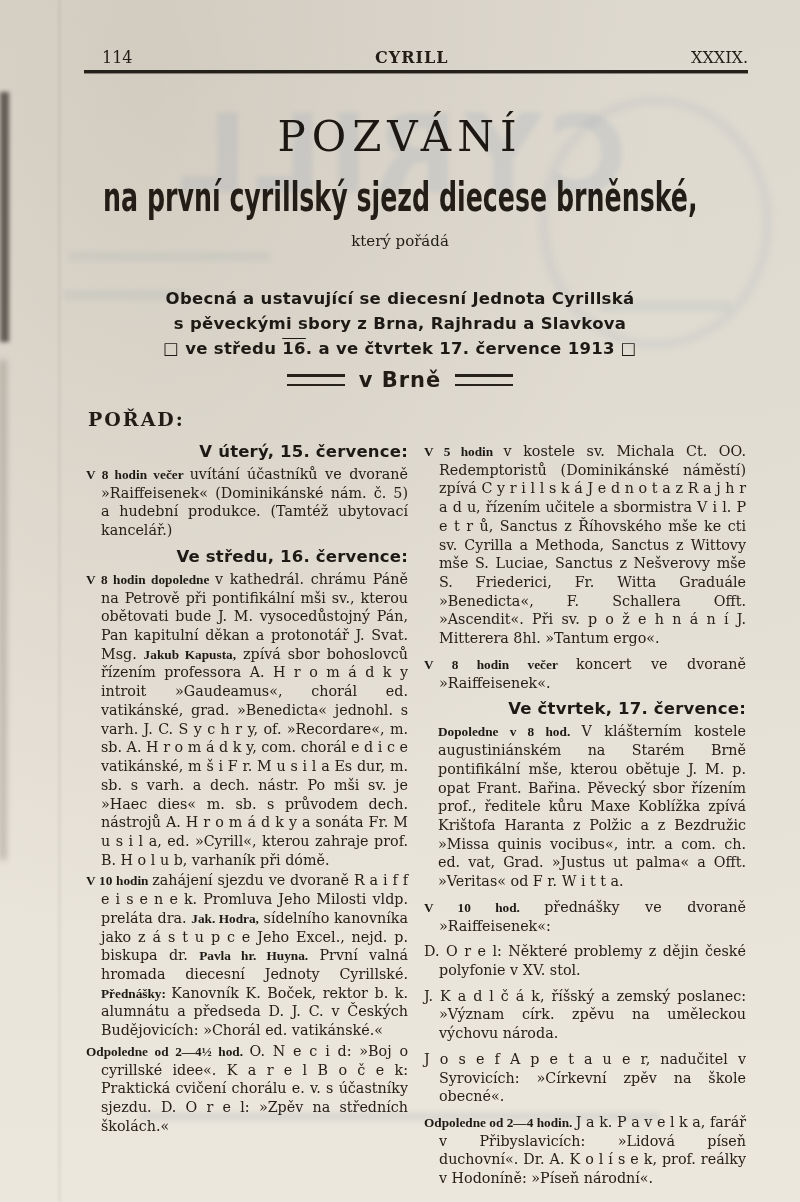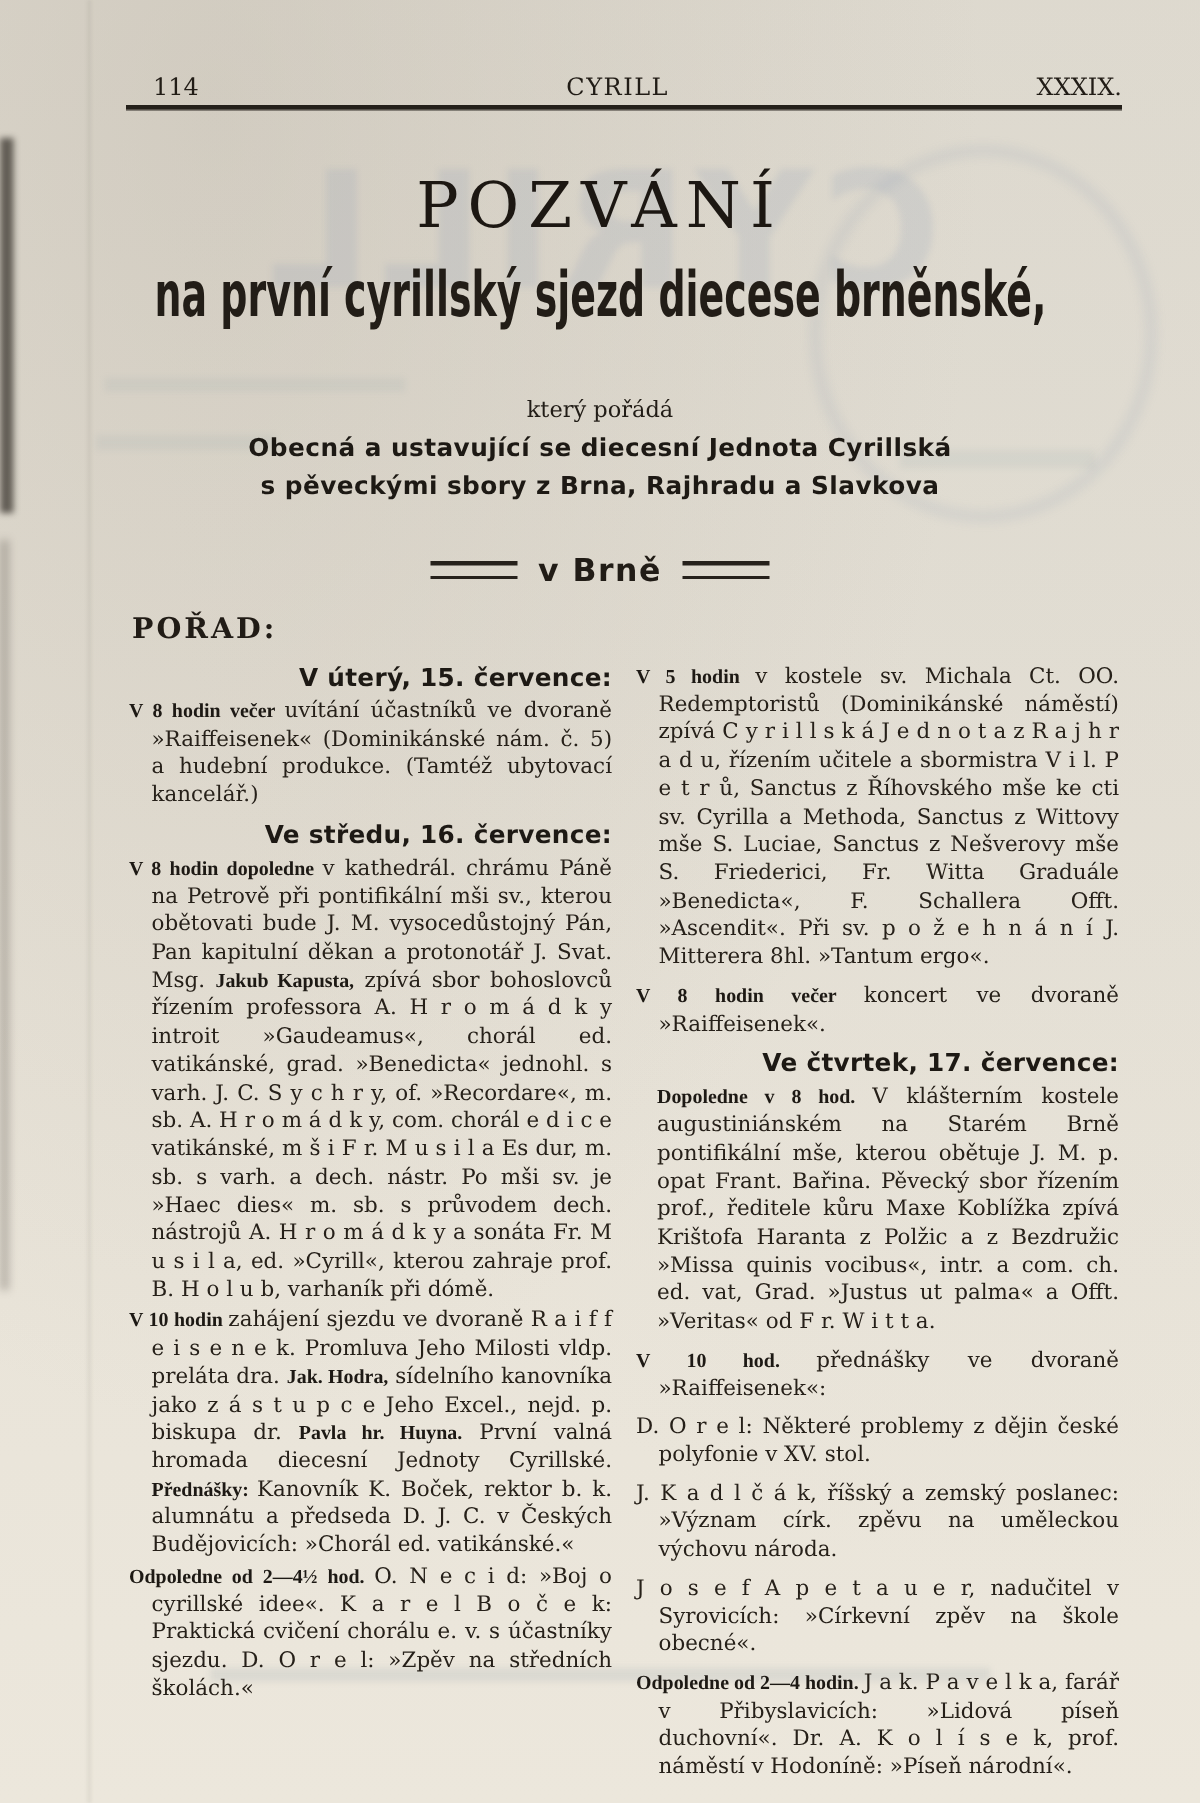"CYRILL" .runhead .jt { font-weight: 400 -> 700 }
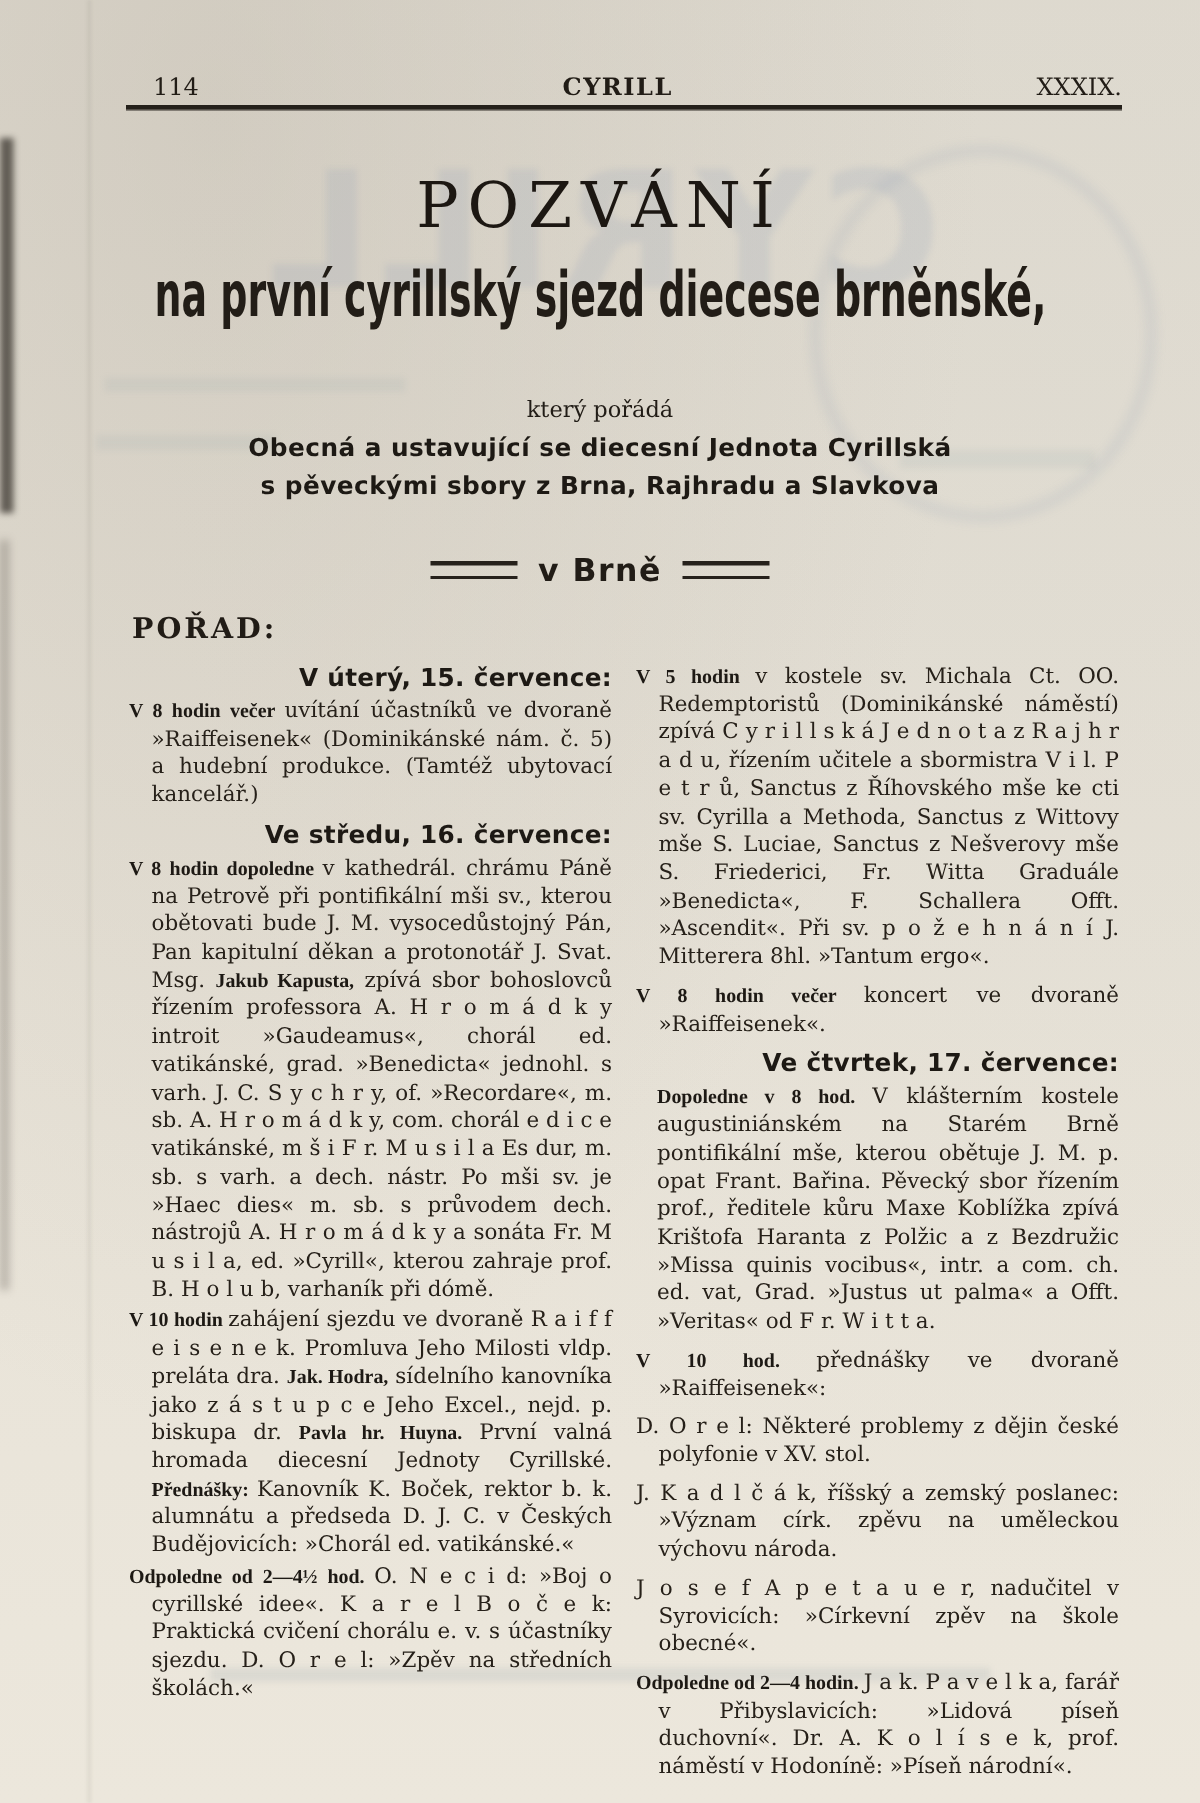"který pořádá" .pretext { top: 264px -> 232px }
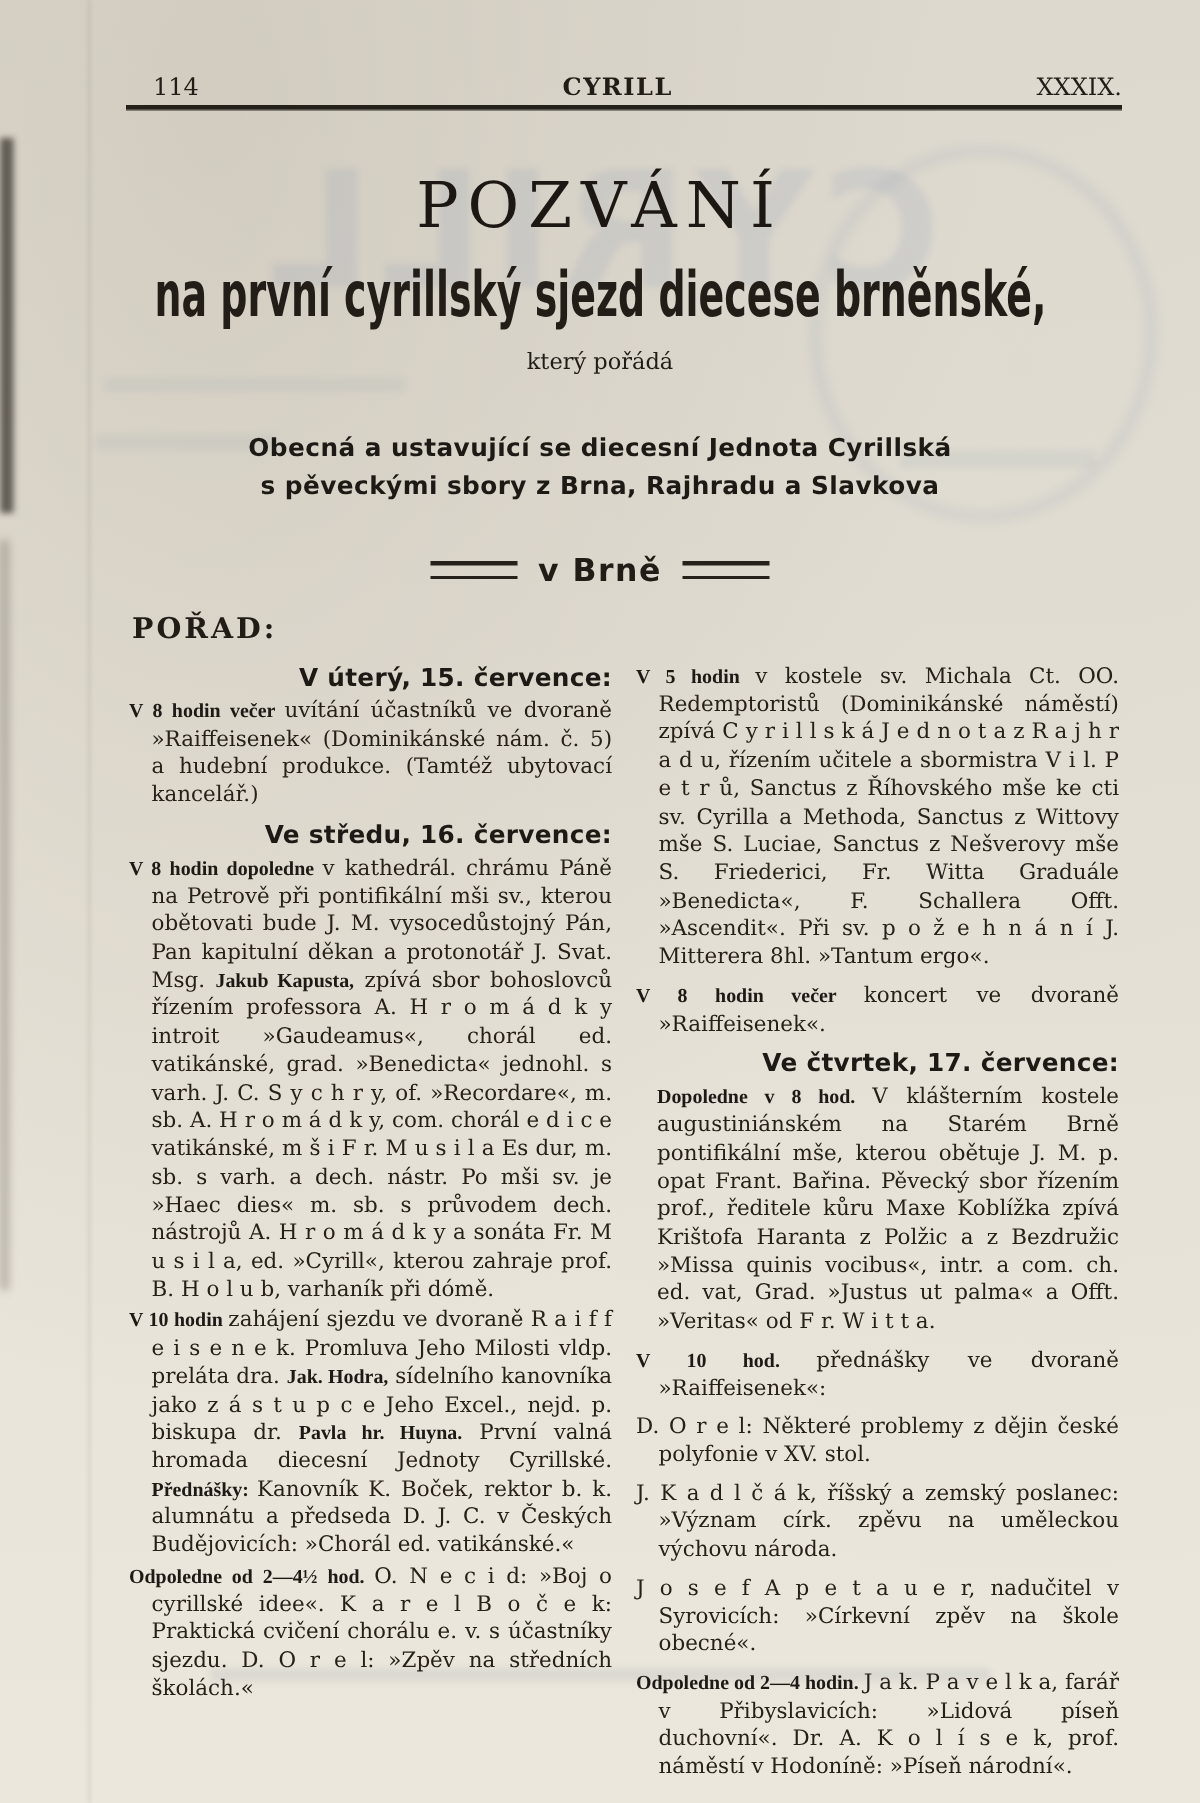"□ ve středu 16. a" div { html: none -> <div><span>□ ve středu </span><span>16</span><span>. a ve čtvrtek 17. července 1913 □</span></div> }
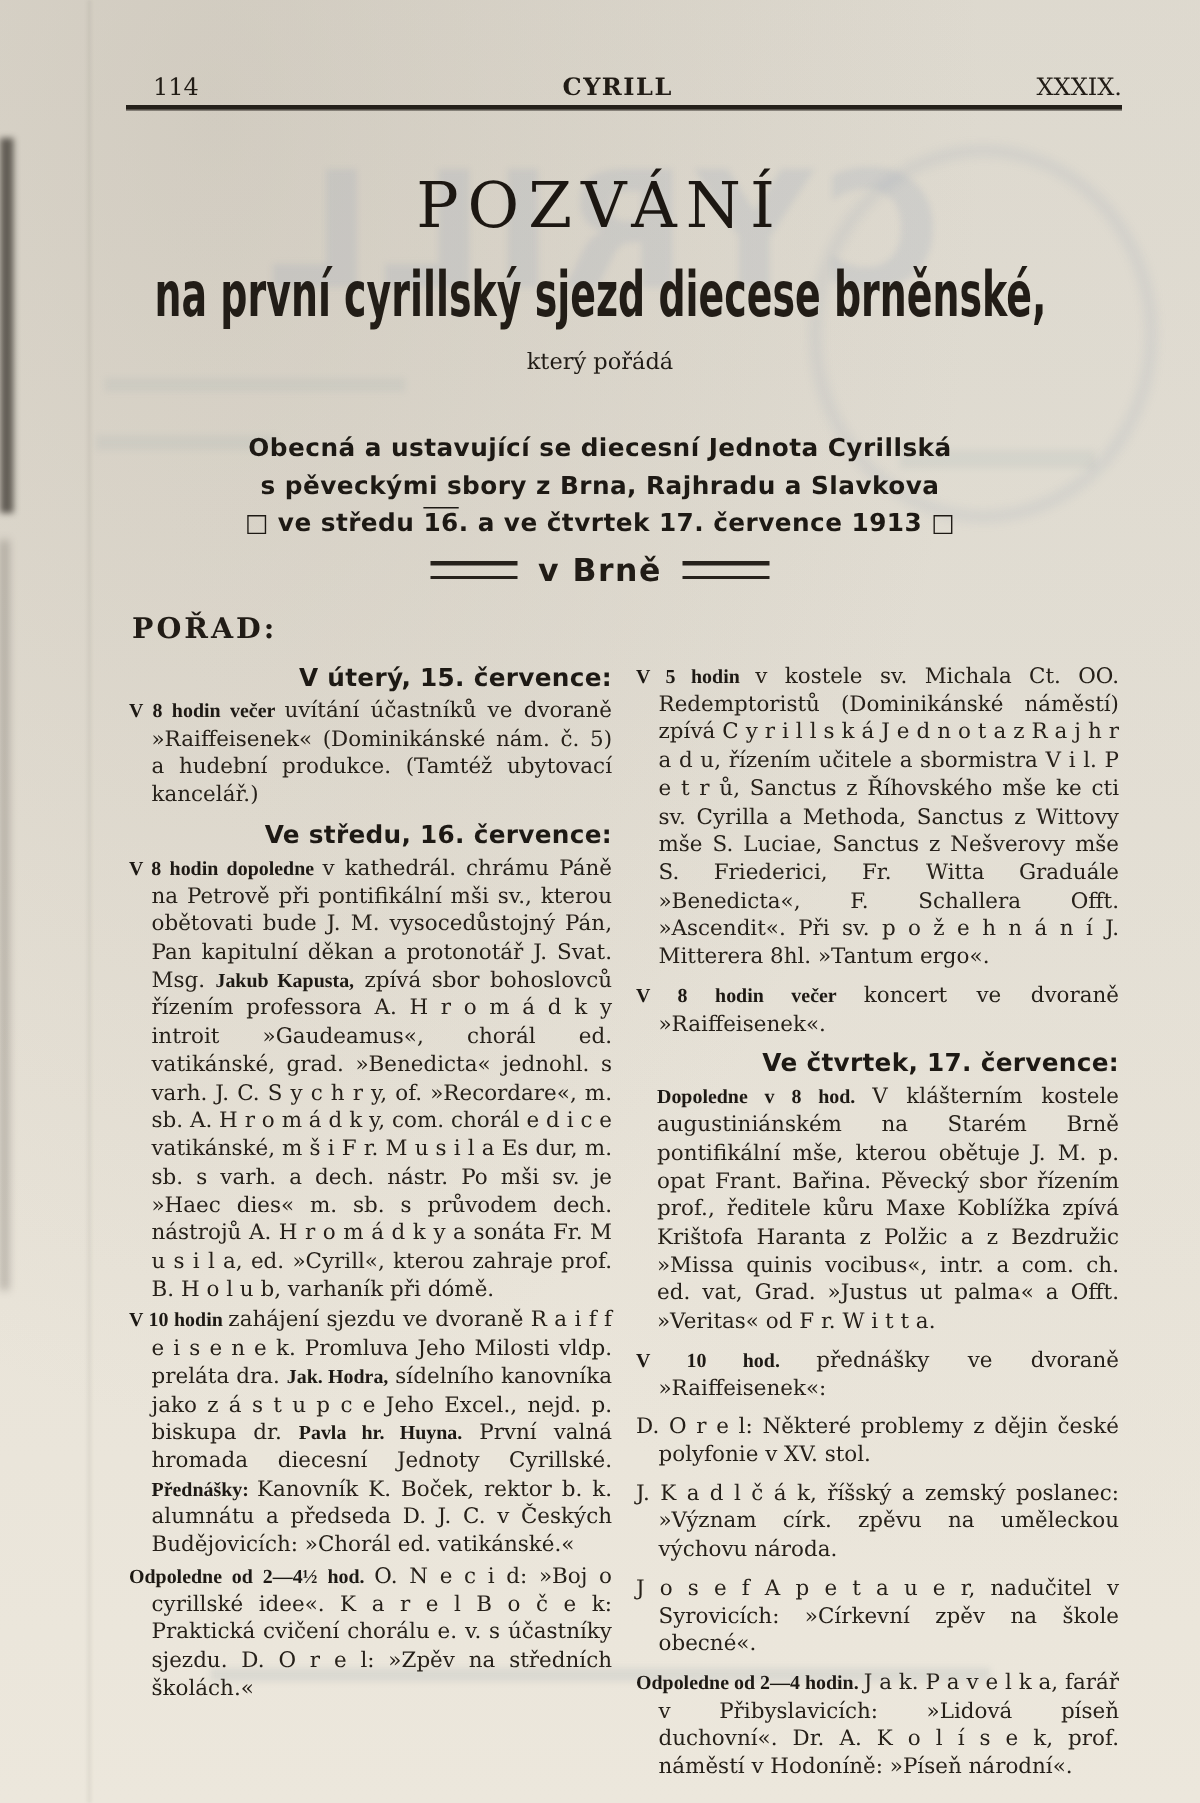"J a k. P a" span { text: náměstí -> reálky }
